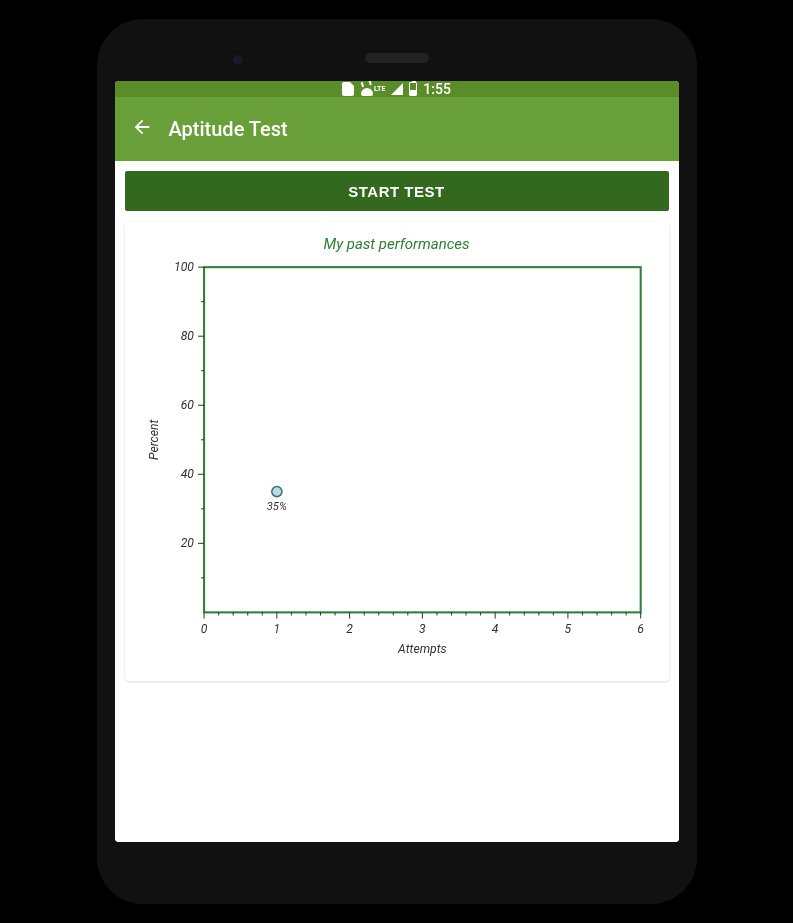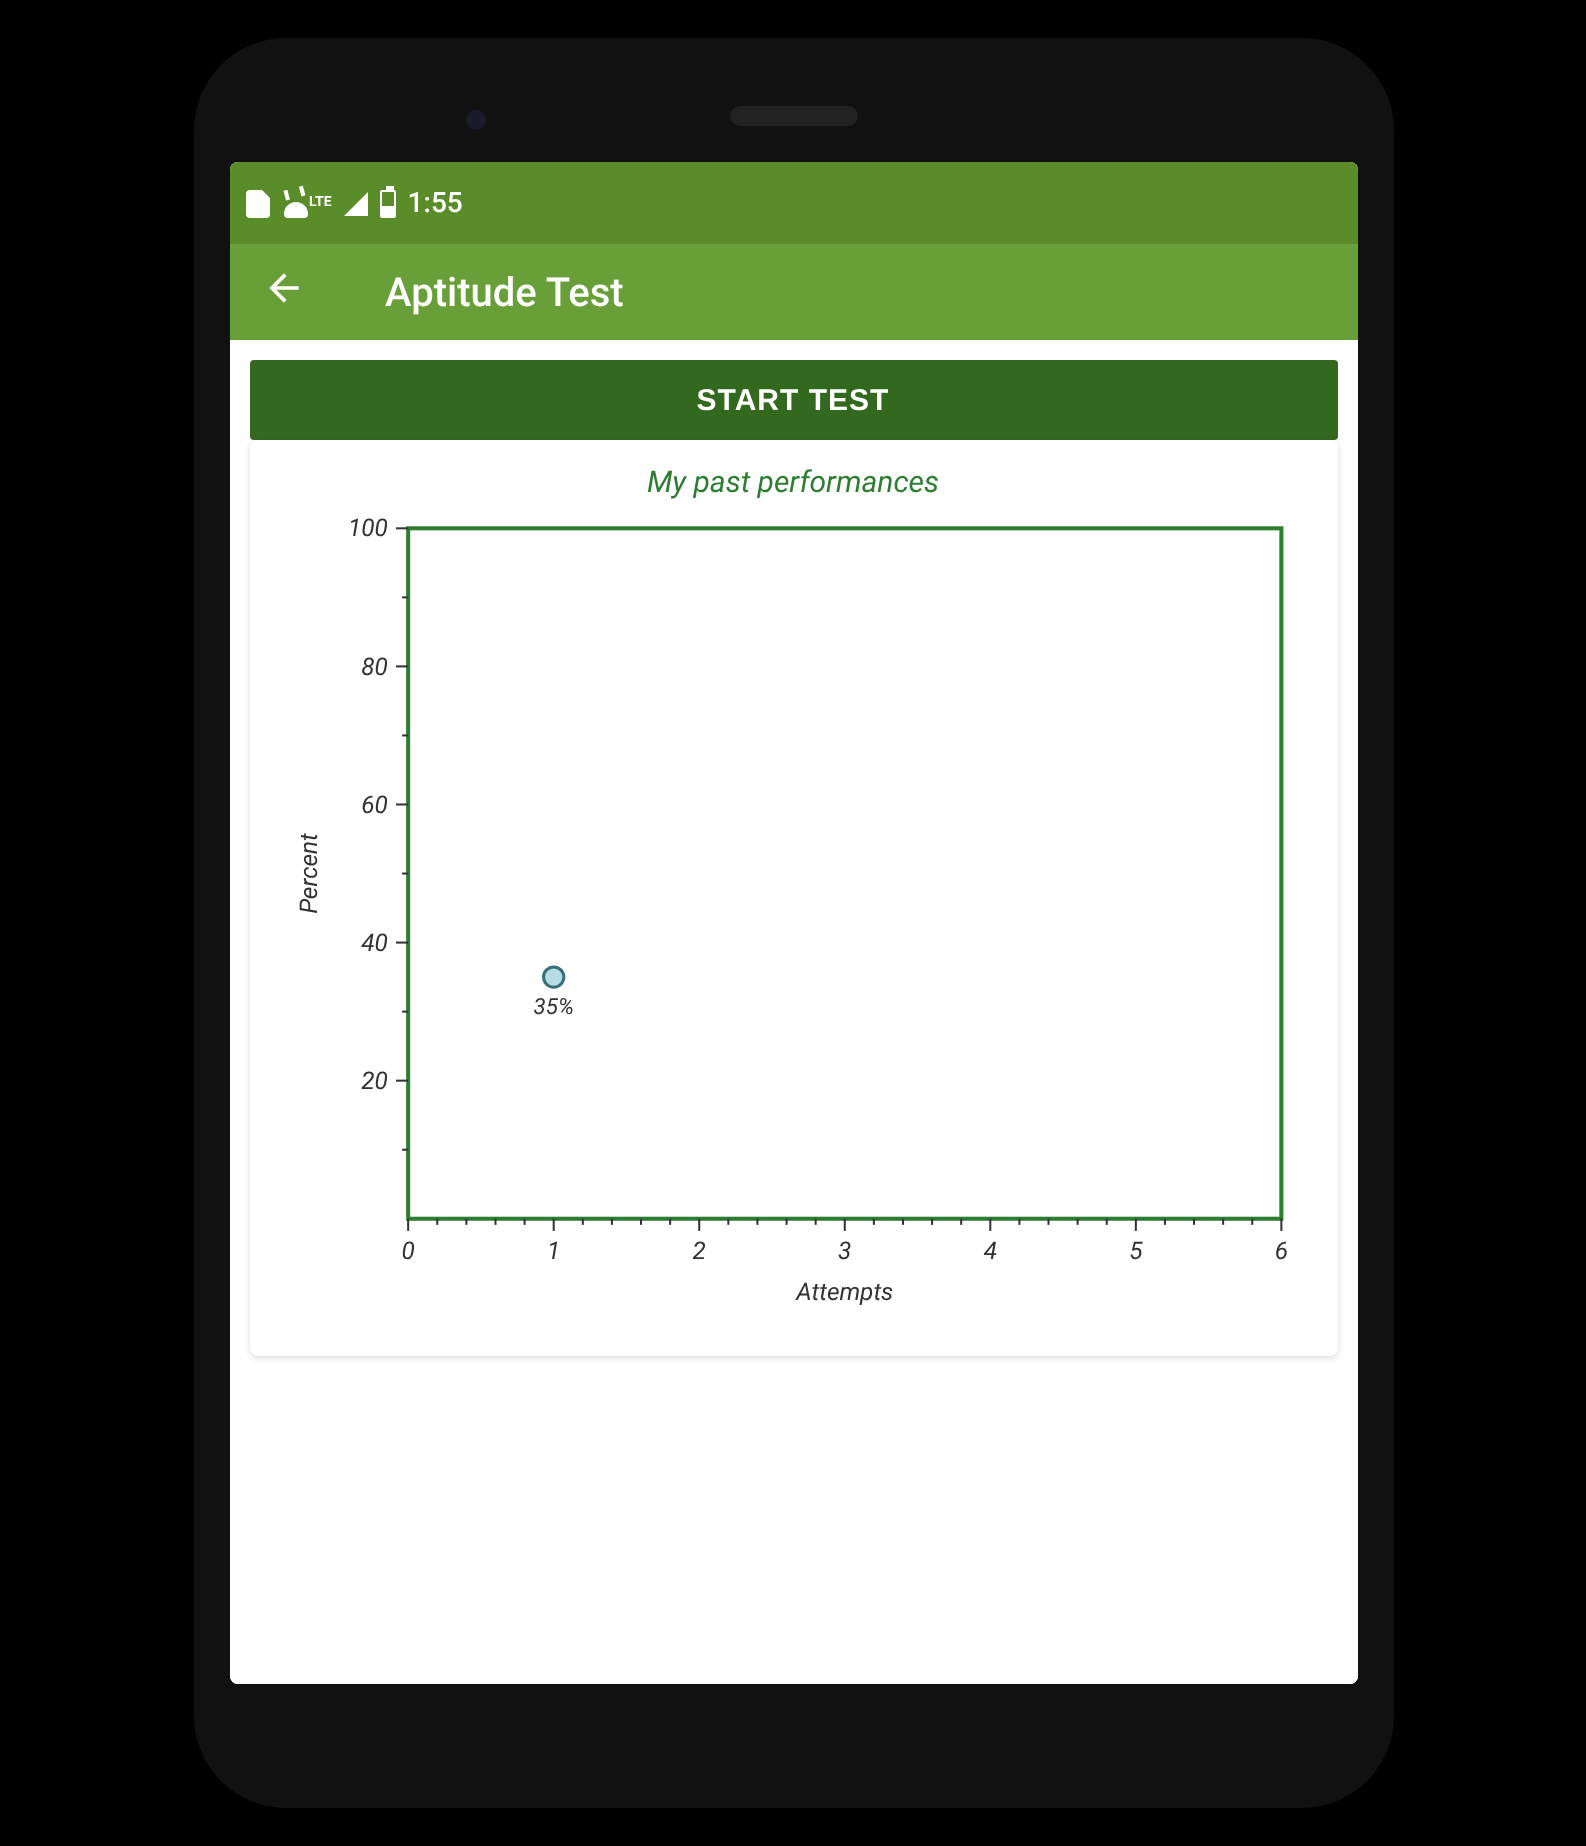"LTE" .status-bar { height: 41px -> 16px; justify-content: flex-start -> center }
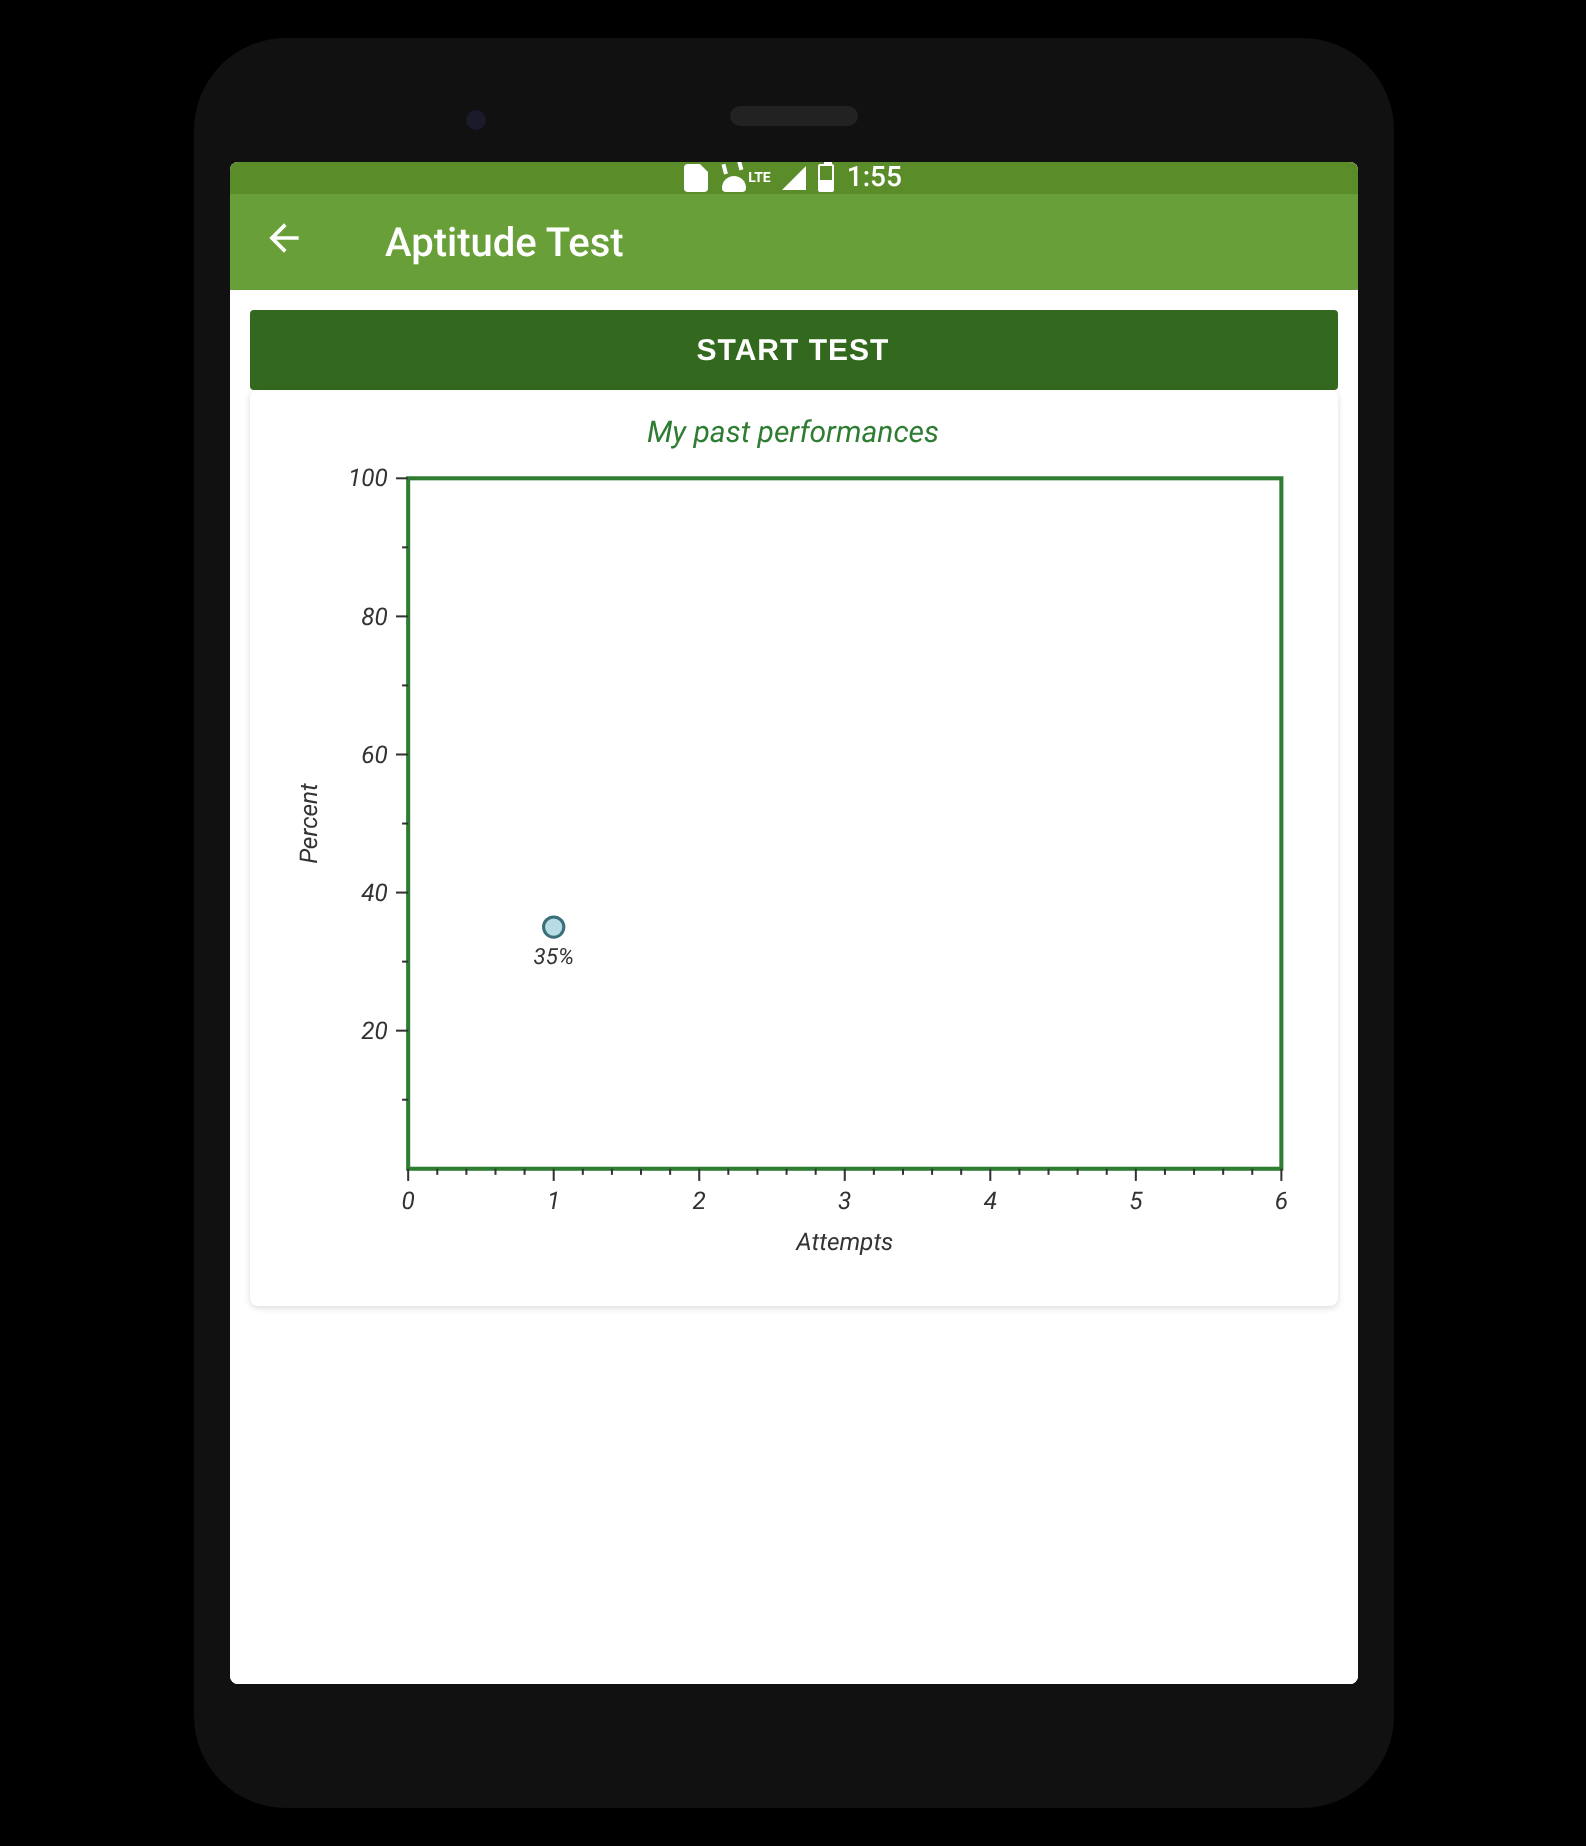"Aptitude Test" .app-bar { gap: 40px -> 16px; height: 48px -> 64px }
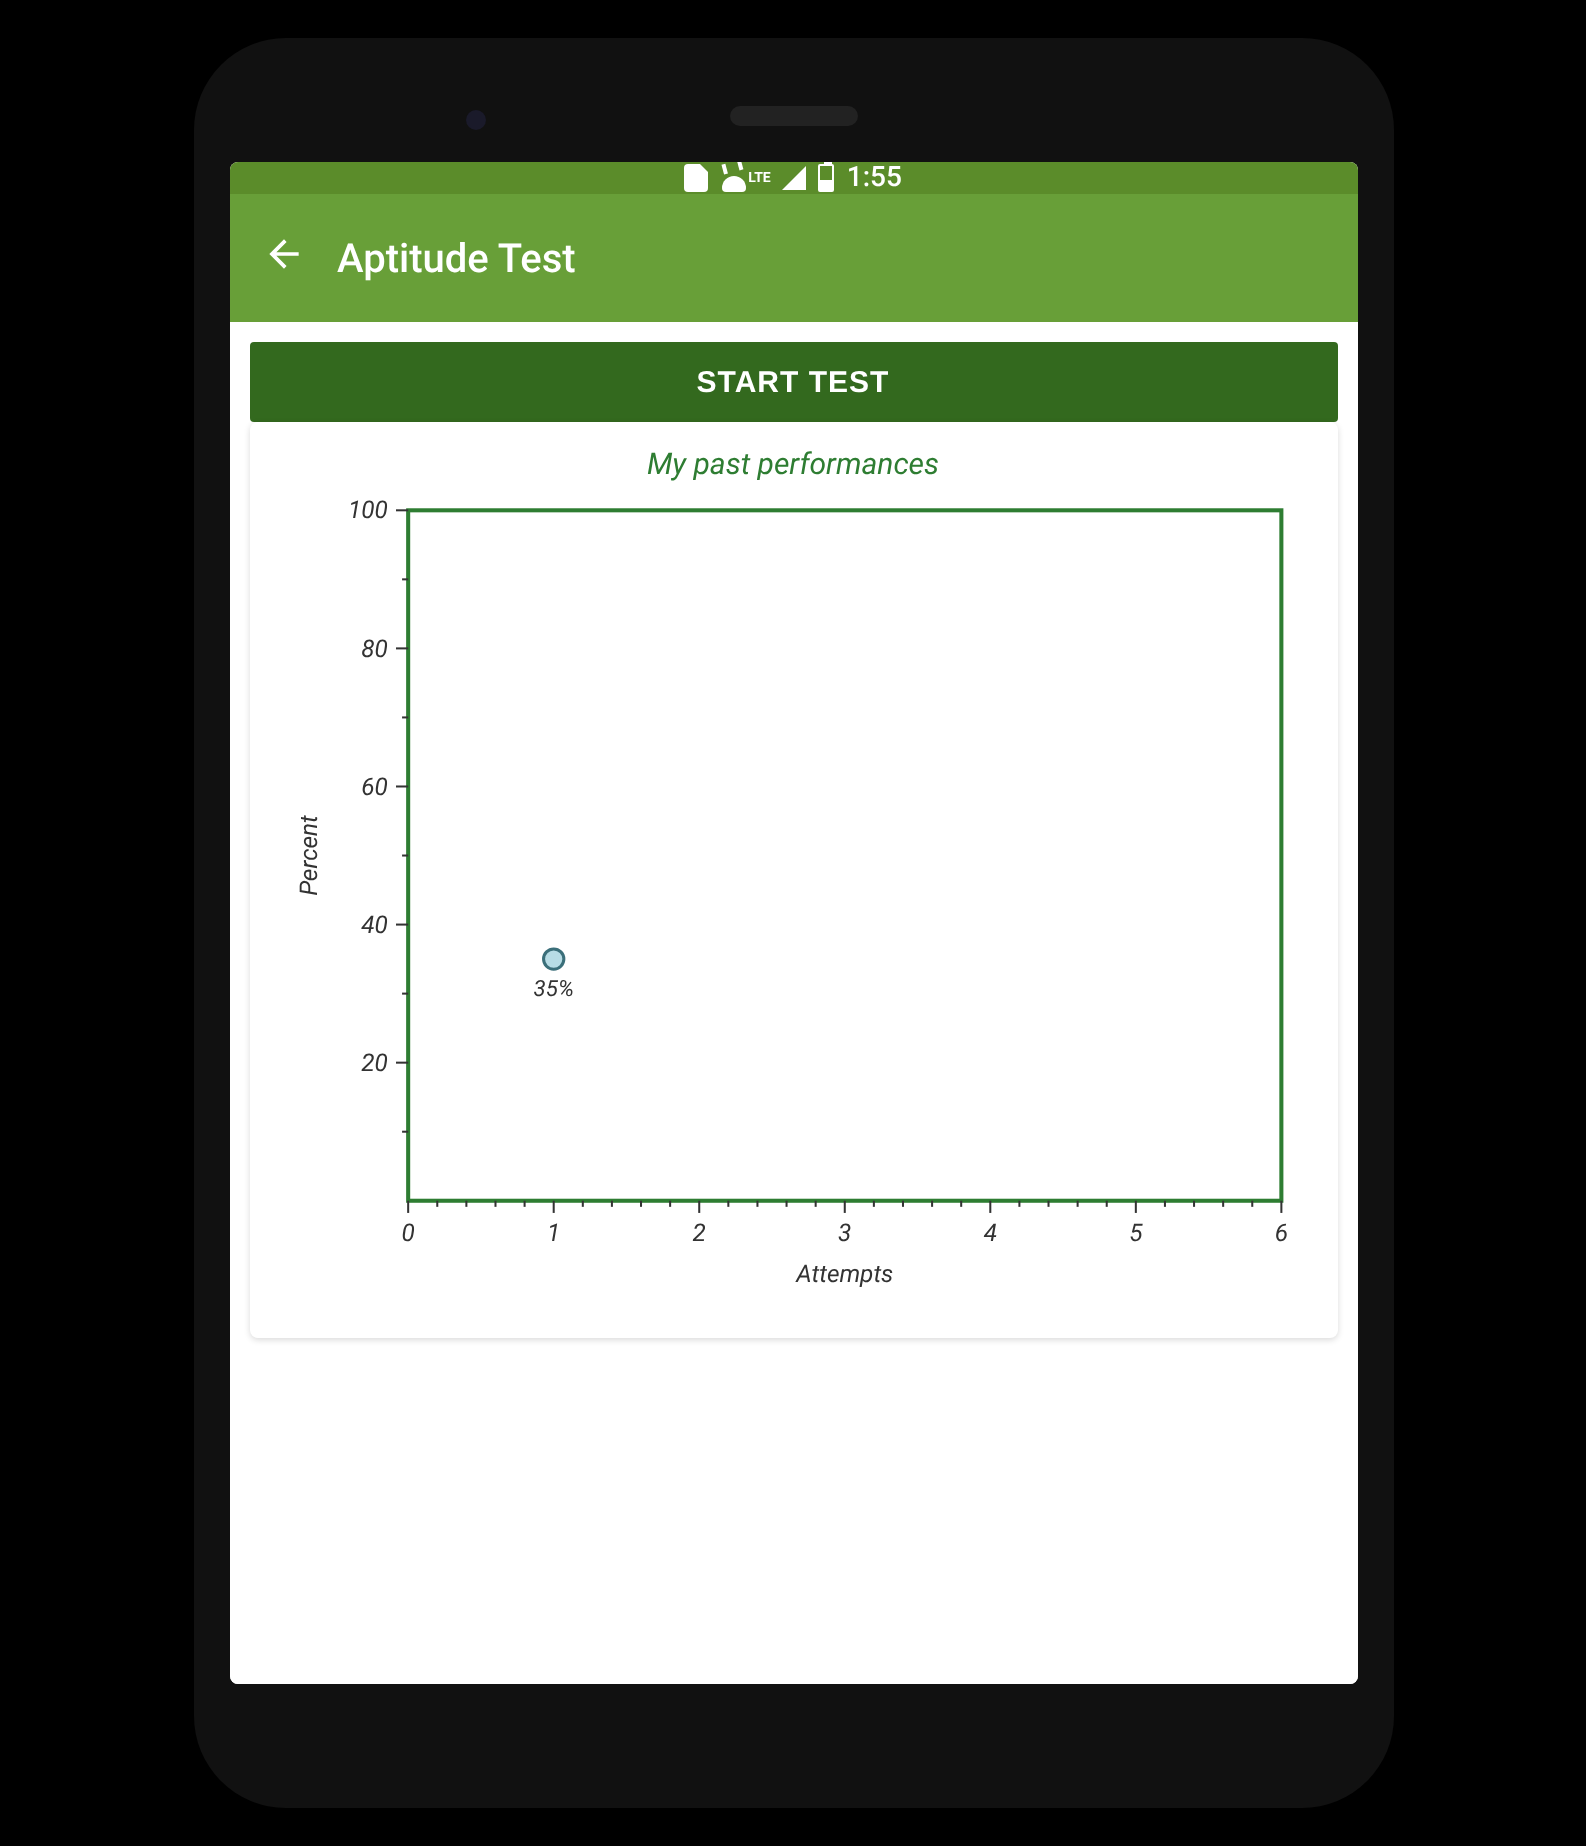"START TEST" .content { gap: none -> 12px }
